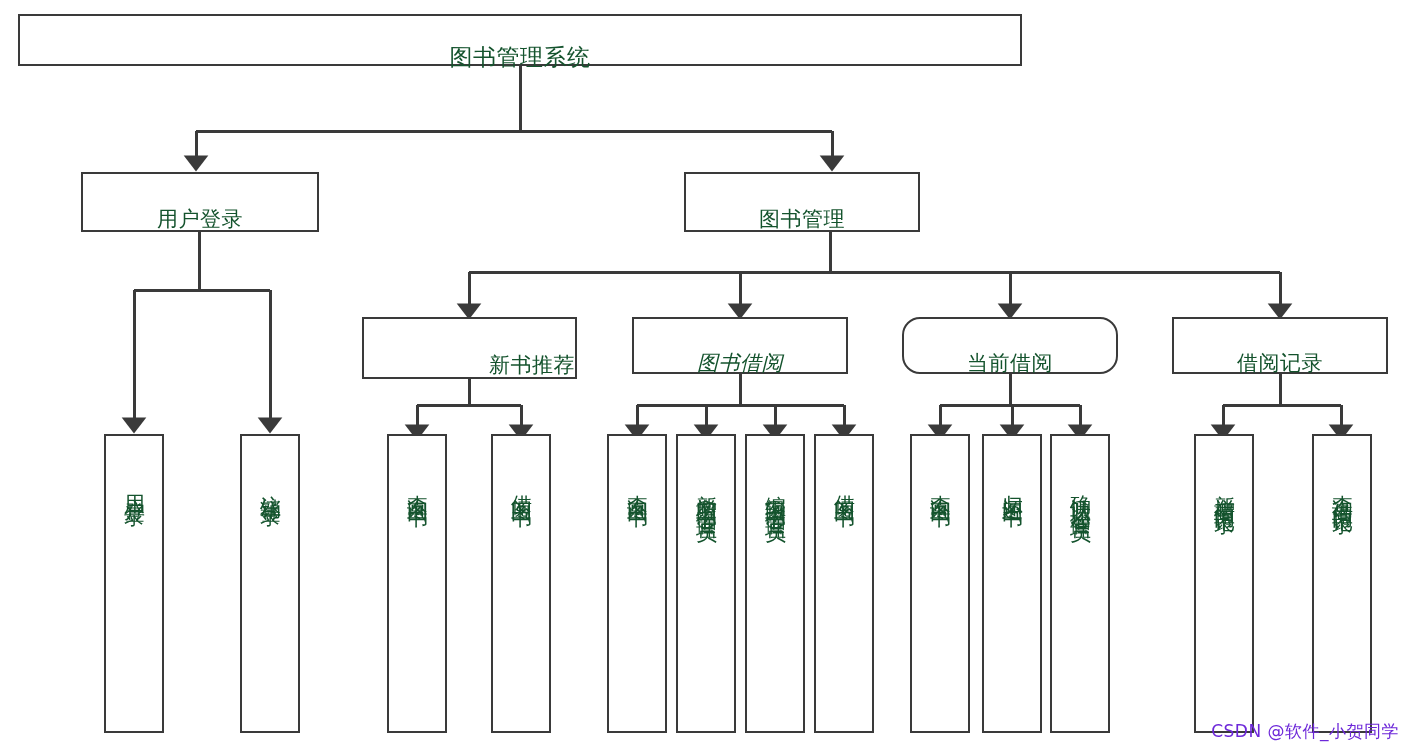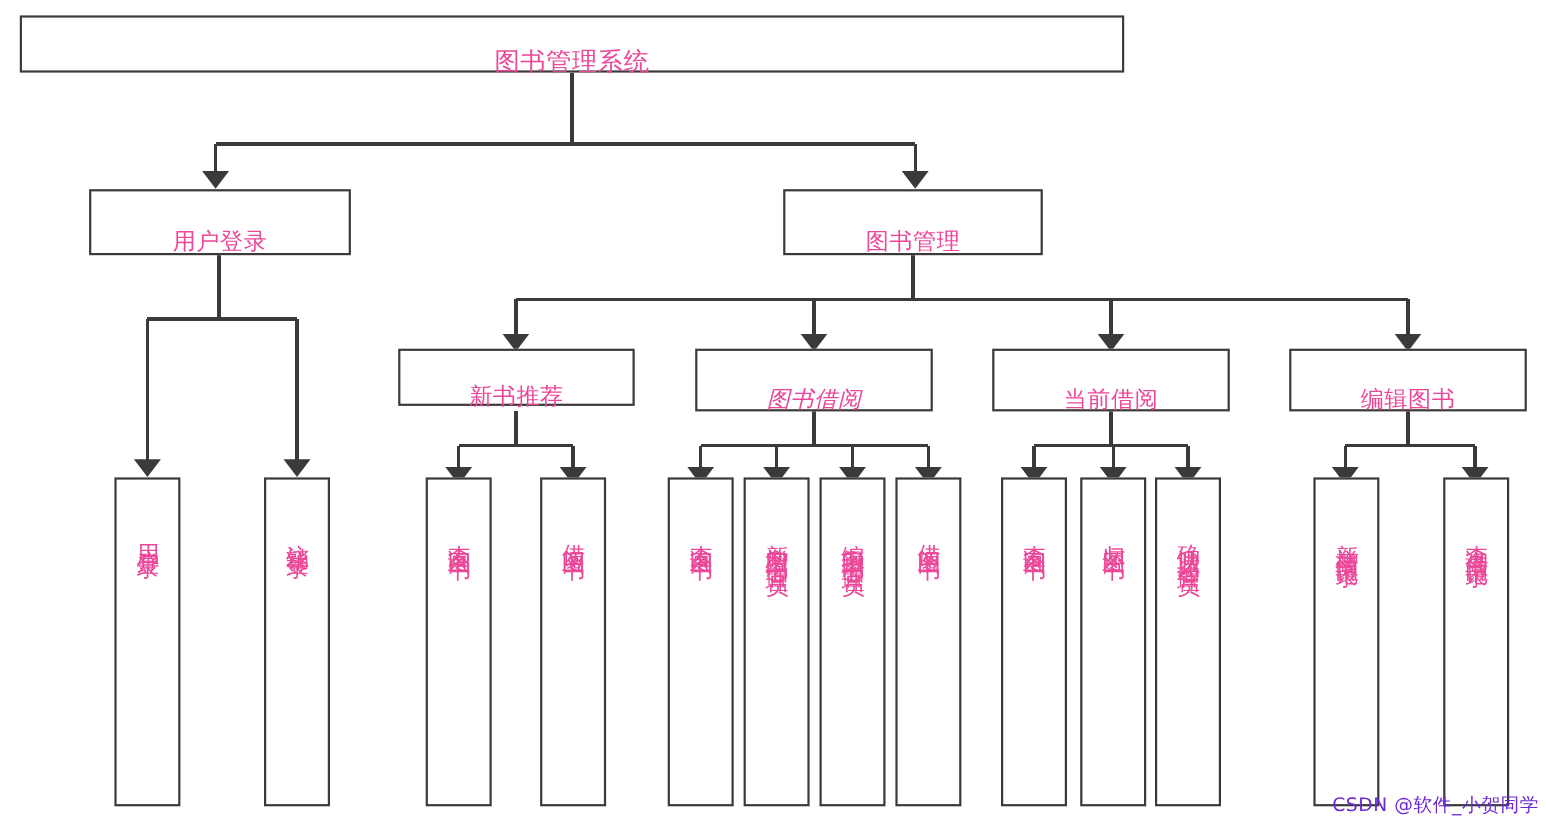"图书管理系统" .node-label { color: #ec4899 -> #14532d }
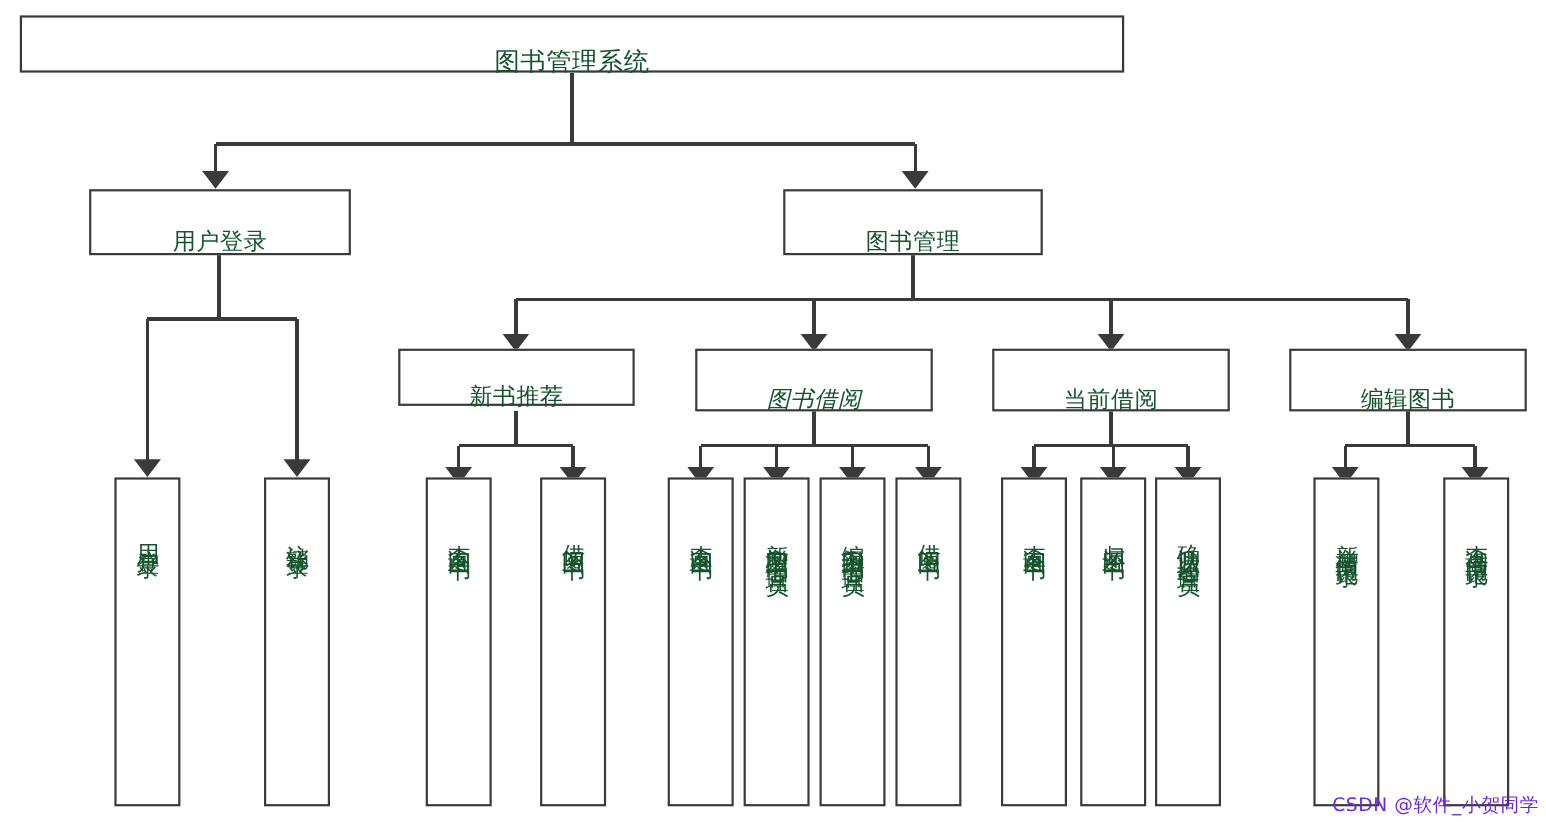"图书管理" div.node { left: 712px -> 684px }
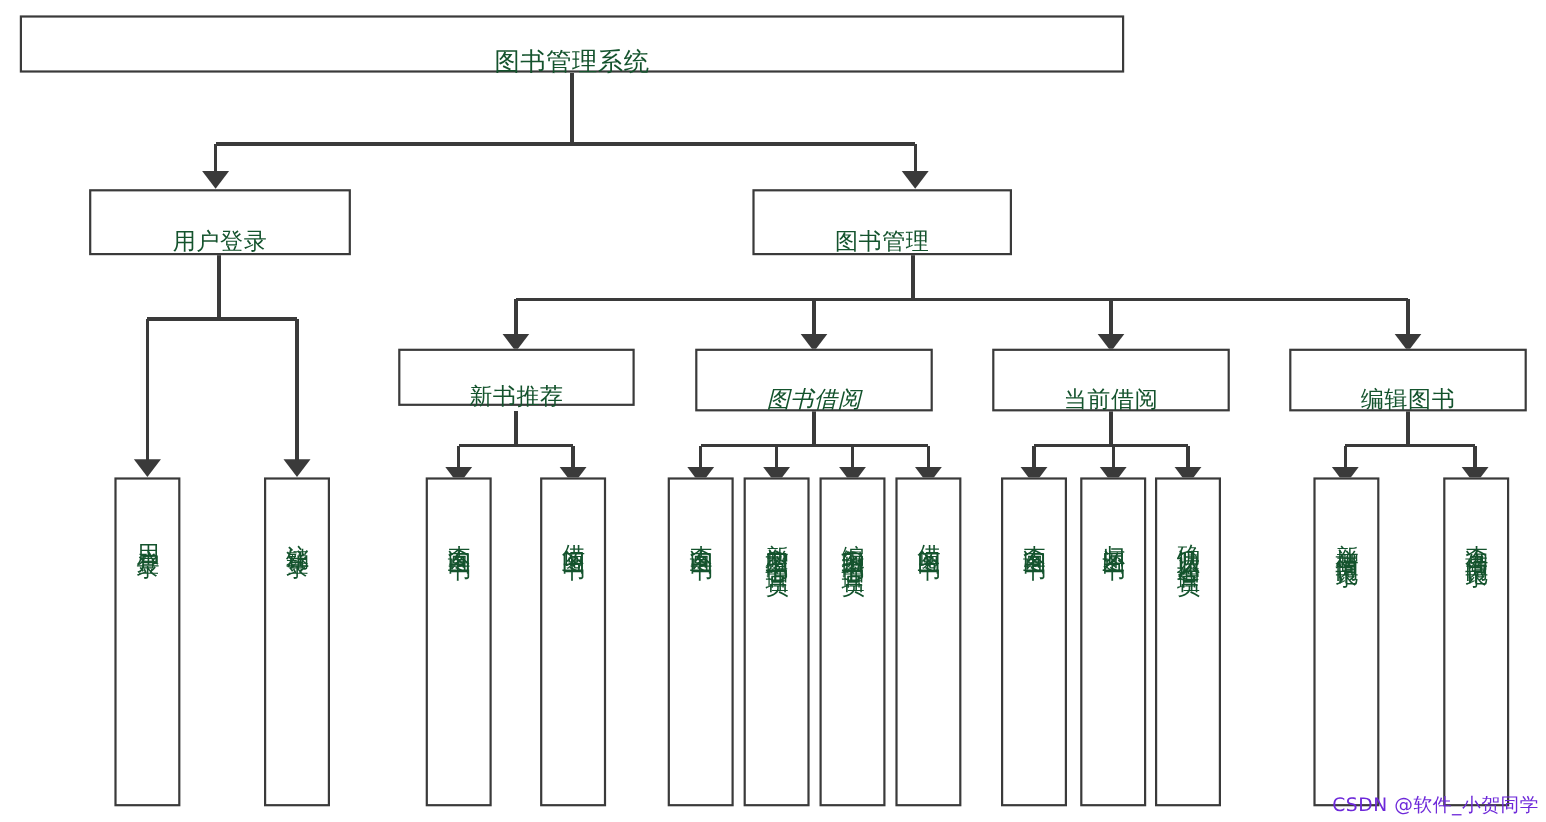"新书推荐" div.node { height: 52px -> 62px; justify-content: none -> flex-end }
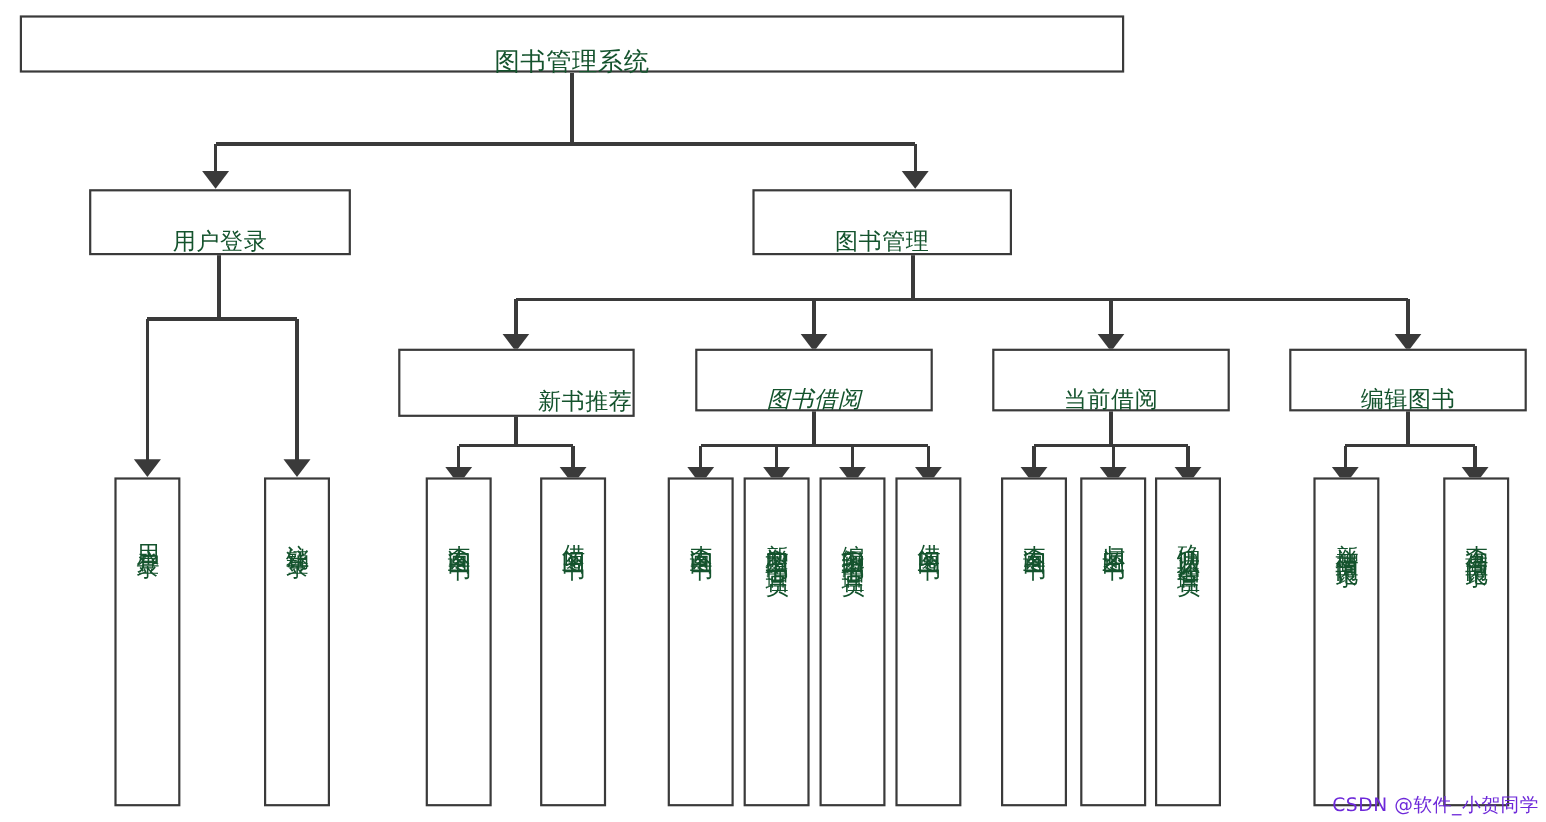"当前借阅" div.node { border-radius: none -> 18px }
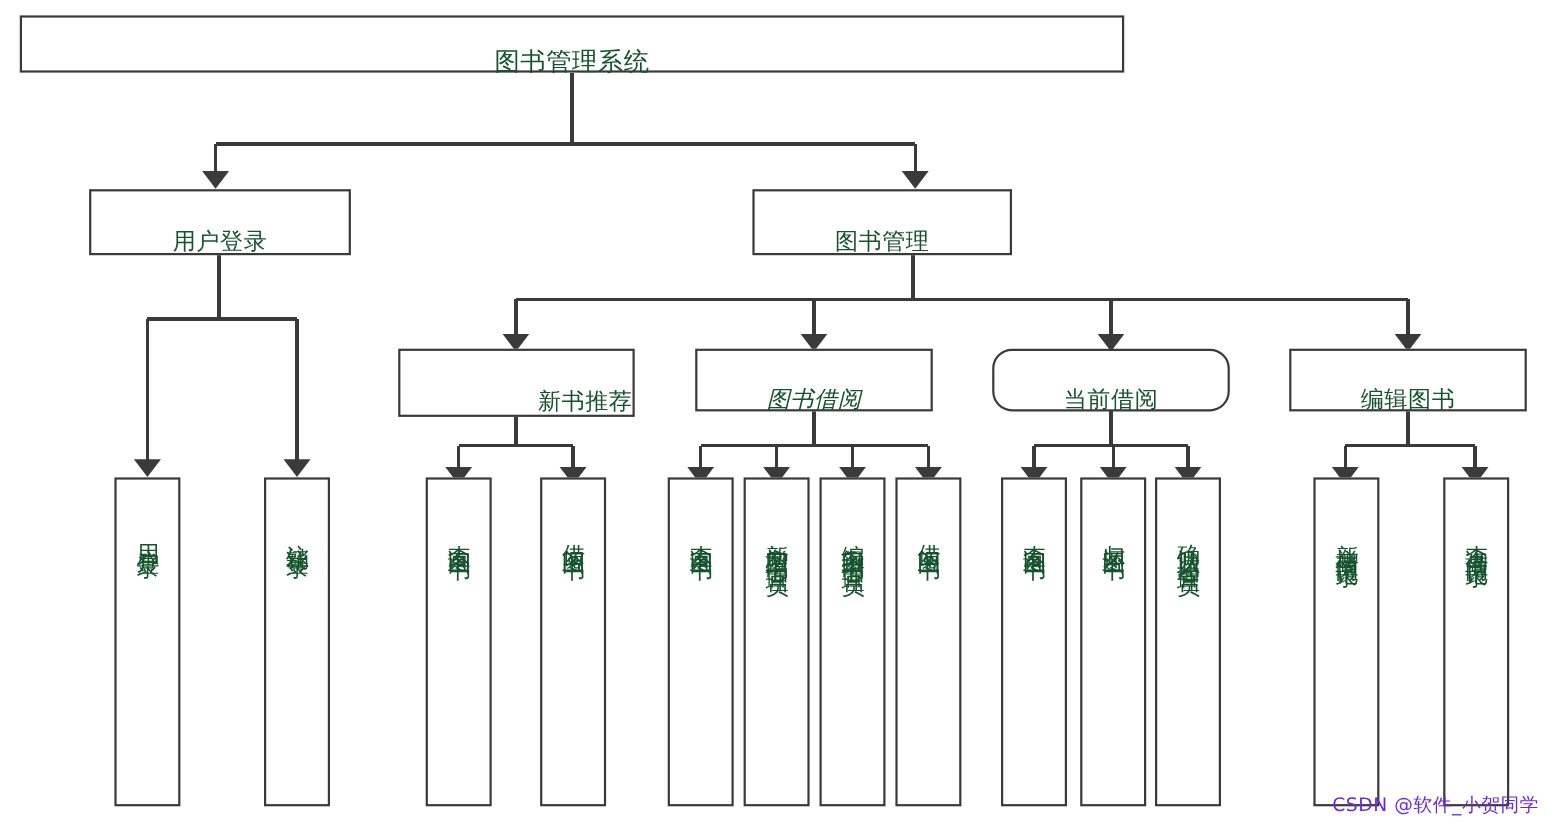"编辑图书" span.node-label { text: 编辑图书 -> 借阅记录 }
